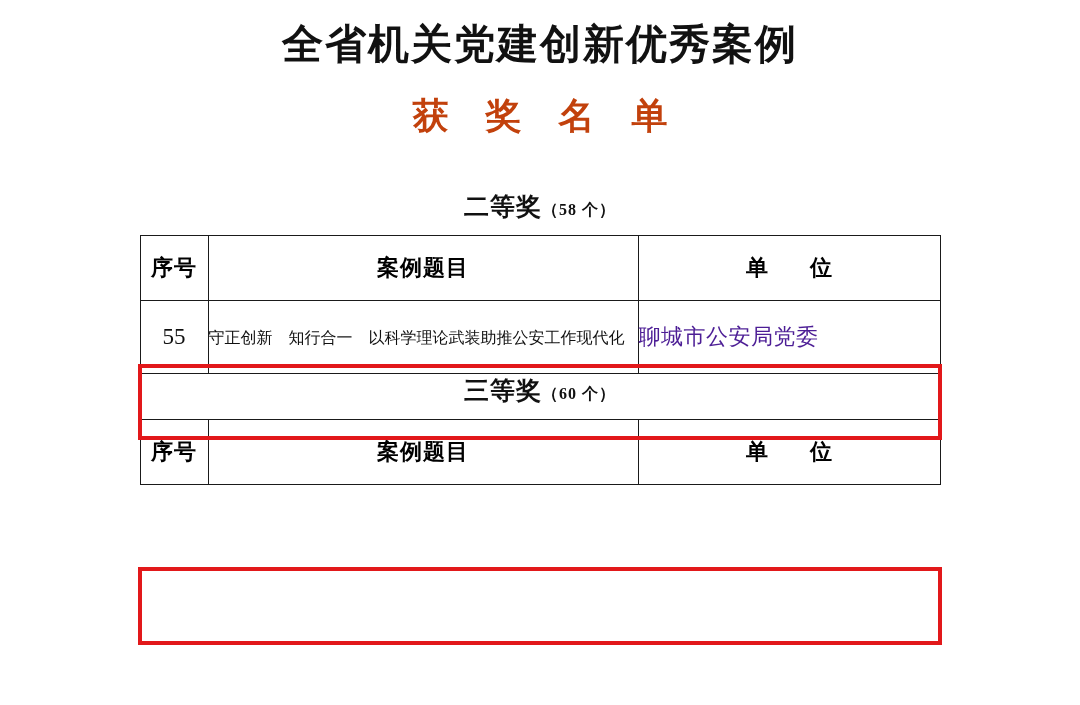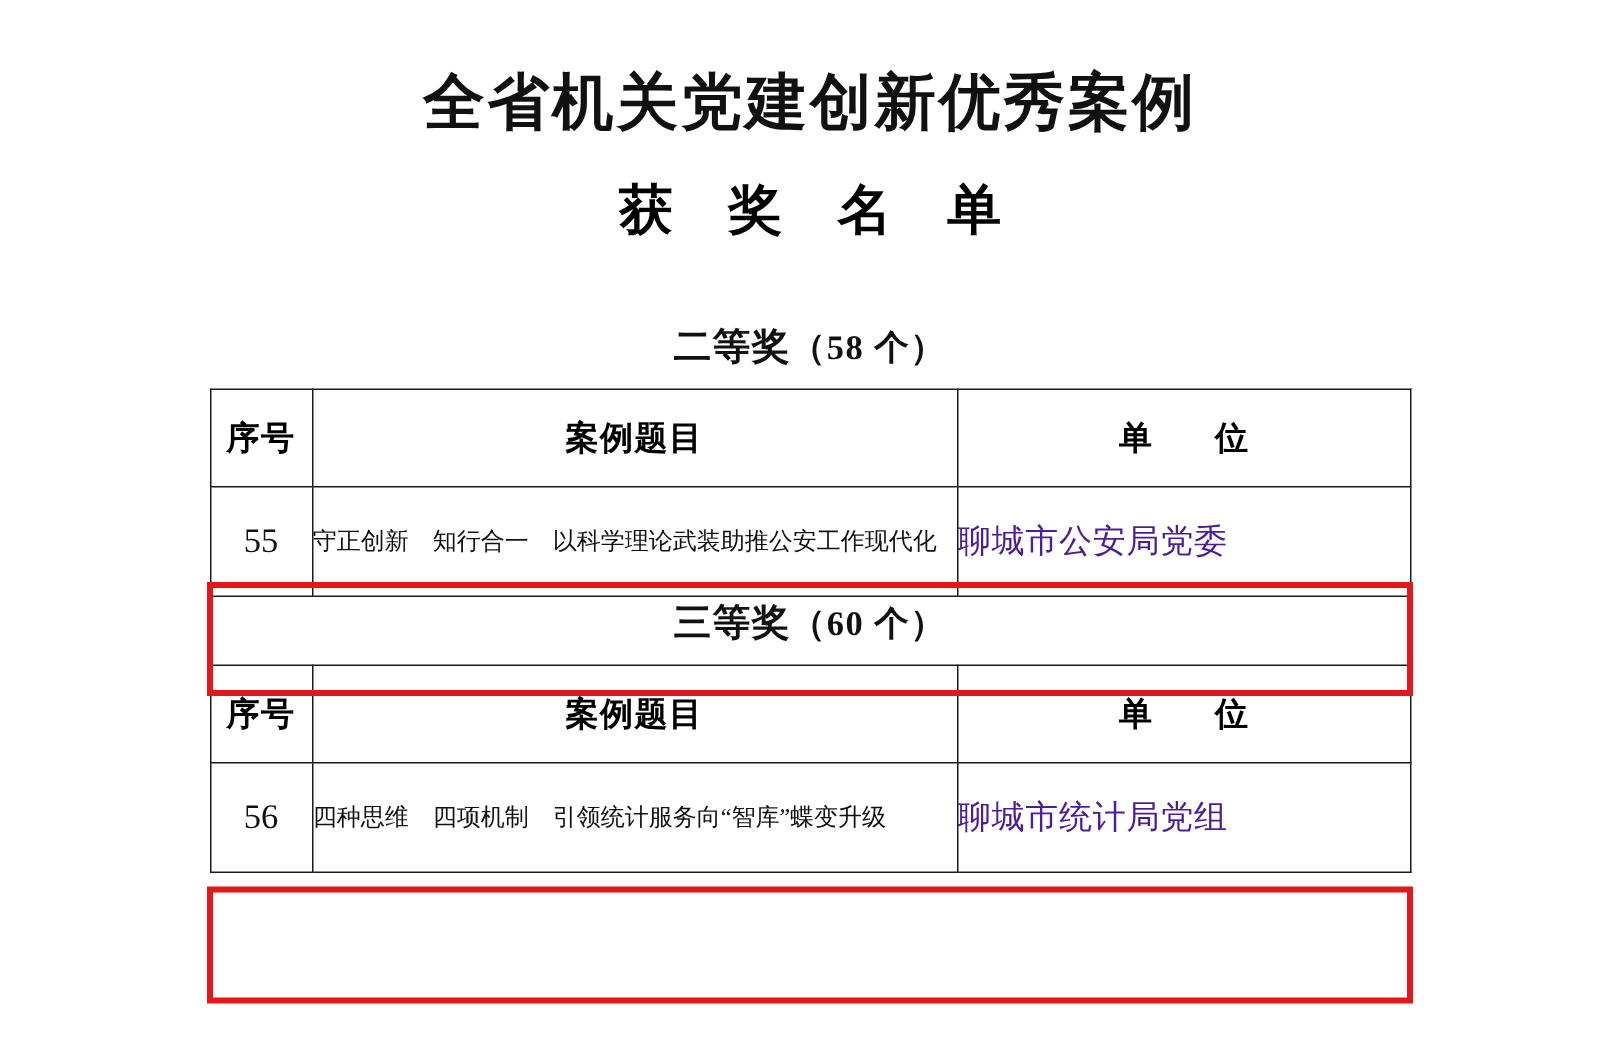"全省机关党建创新优秀案例" .title-main { margin-top: 44px -> 20px }
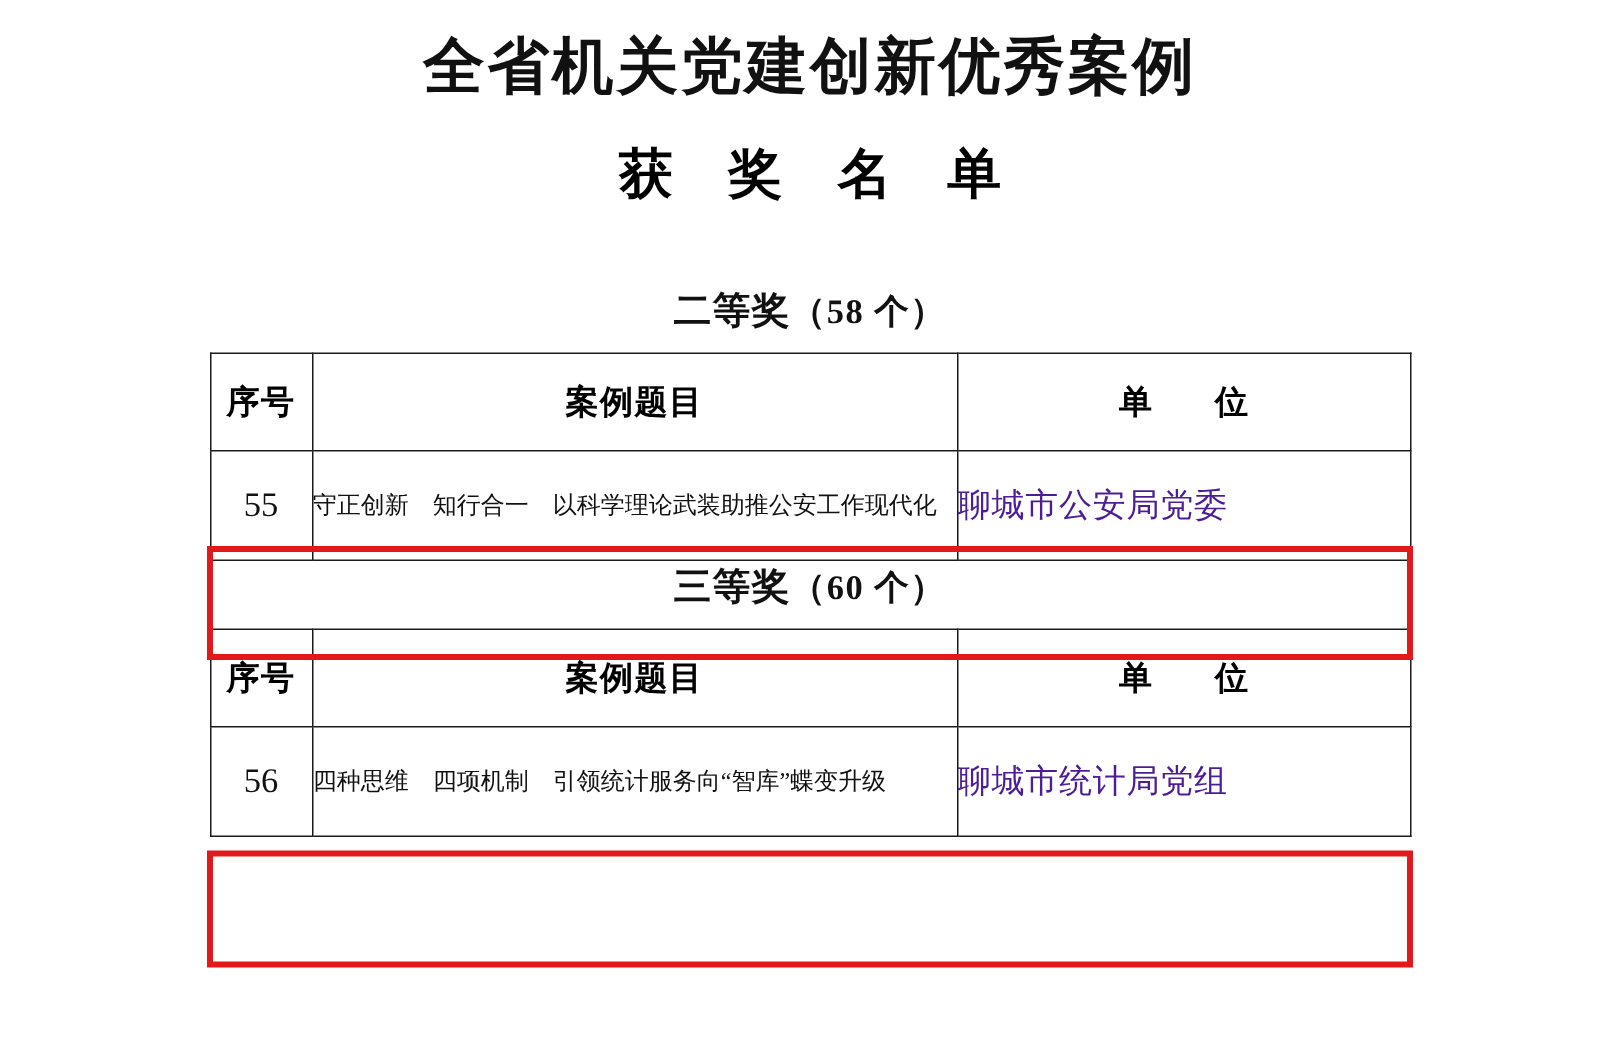"获 奖 名 单" .title-sub { color: #000000 -> #c2410c }
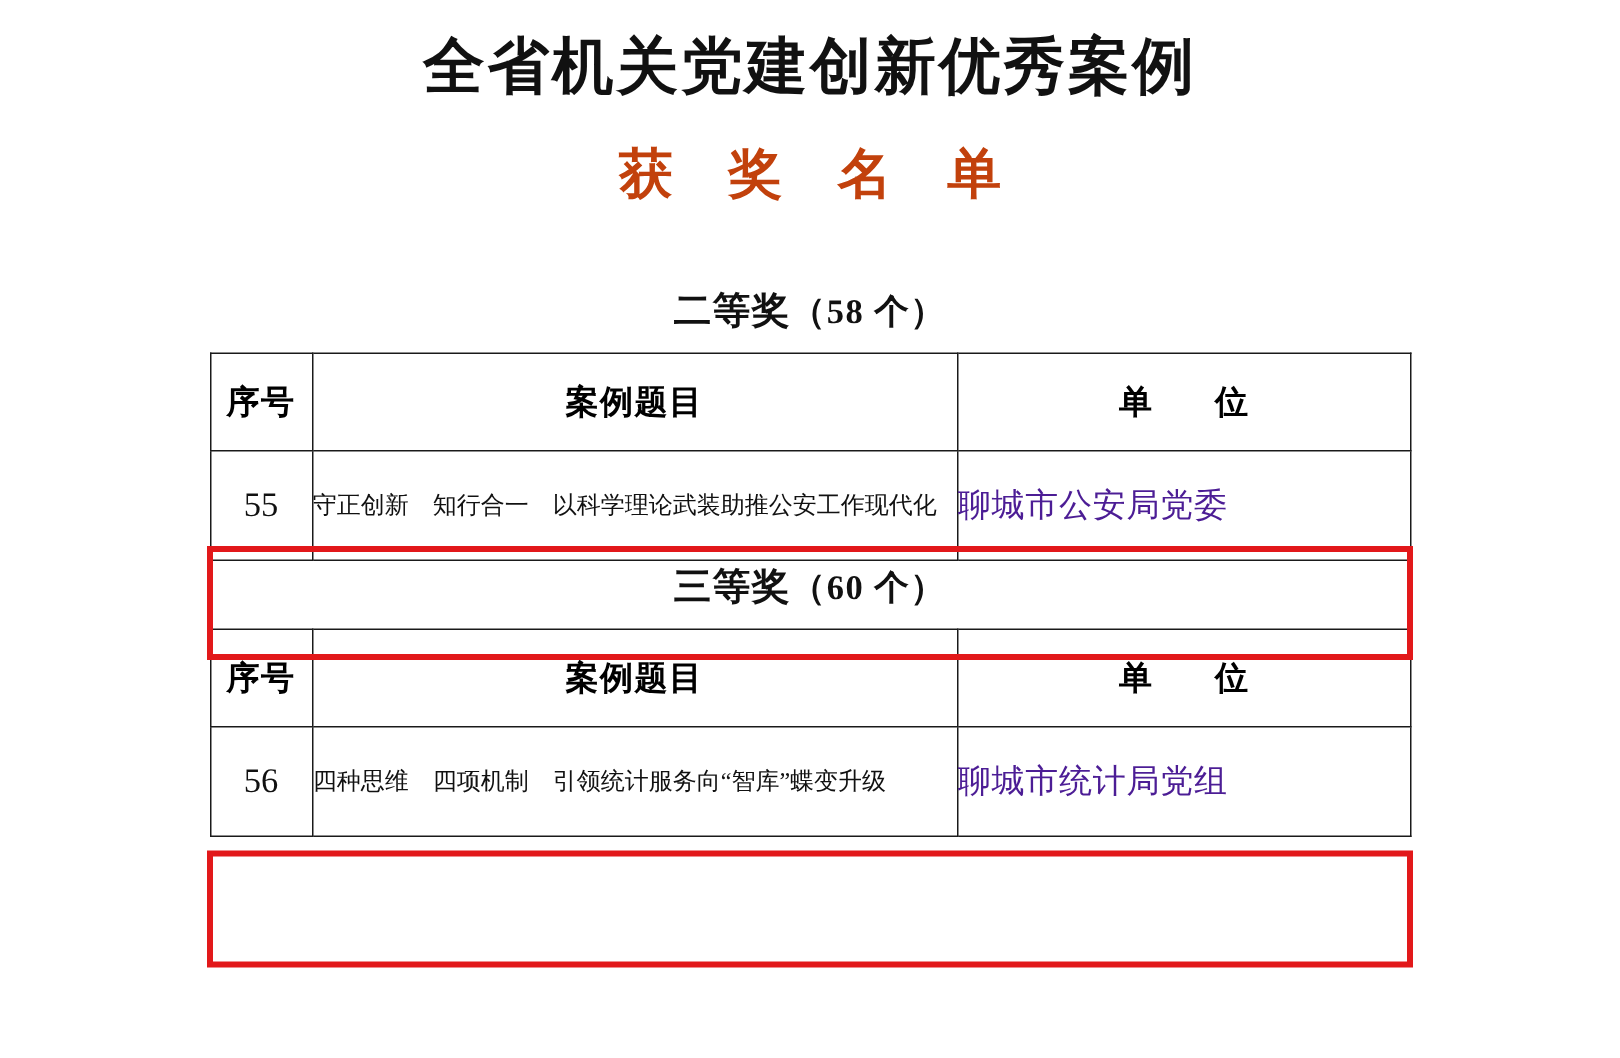"（58 个）" .section-heading .count { font-size: 23px -> 16px }
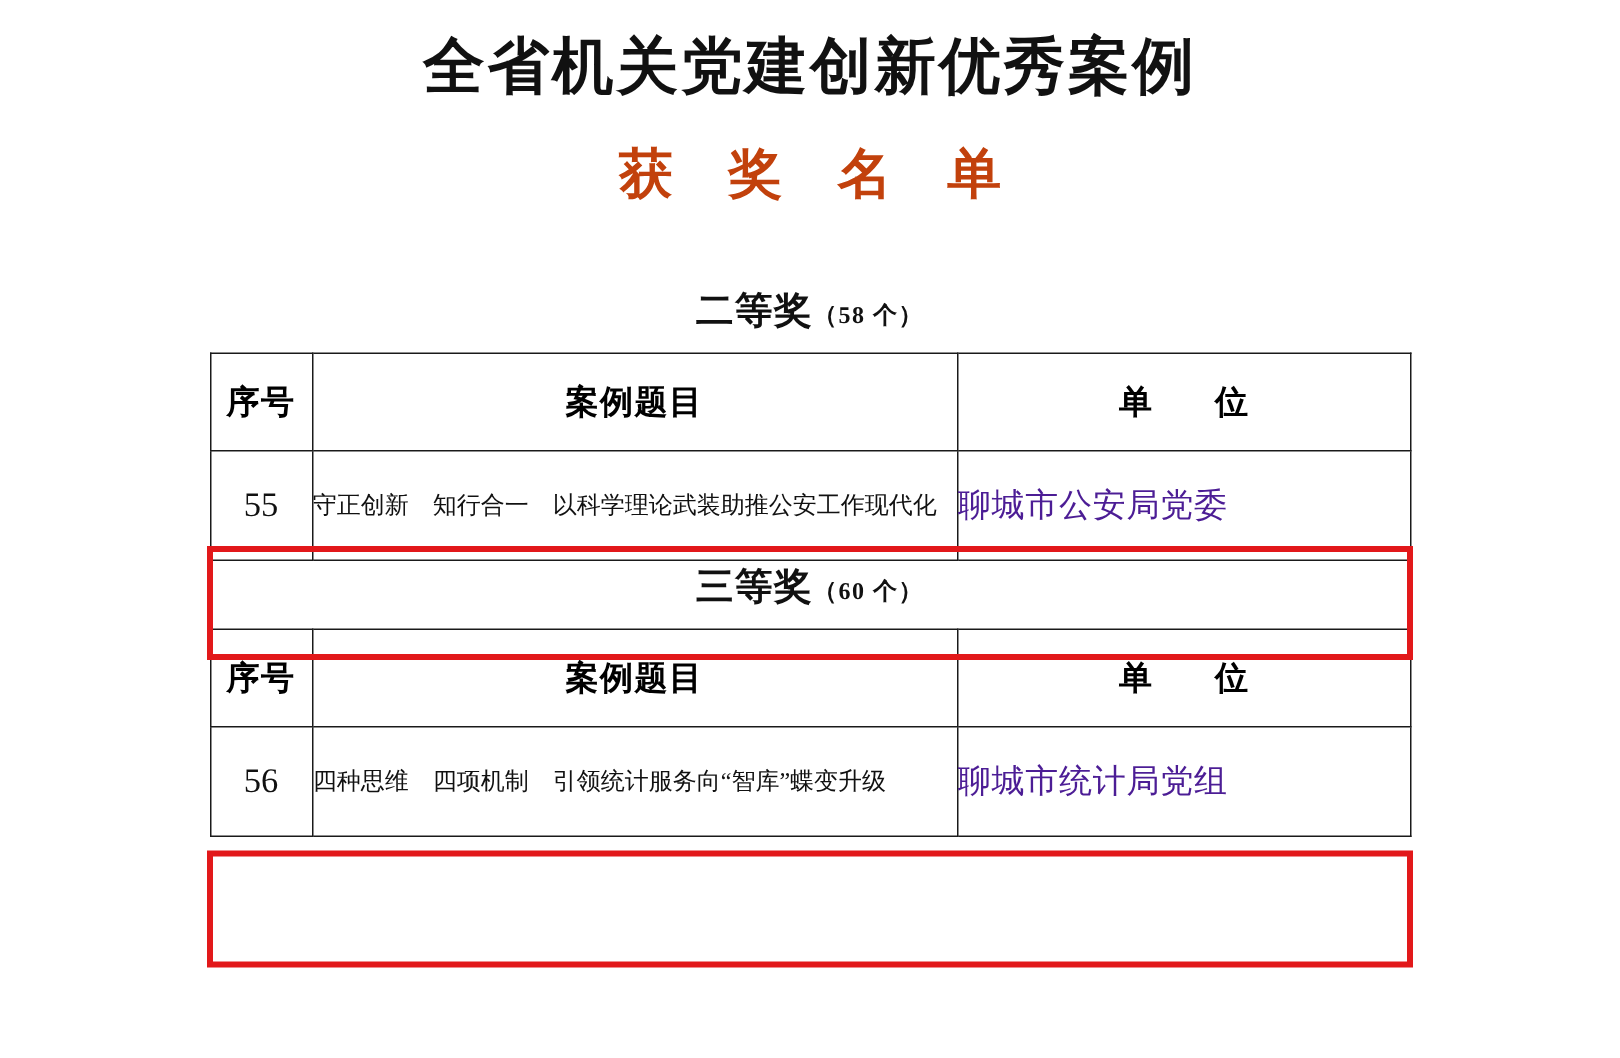"56" tr.body-row { html: <tr> <td>56</td> <td>四种思维 四项机制 引领统计服务向“智库”蝶变升级</td> <td>聊城市统计局党组</td> </tr> -> none }
